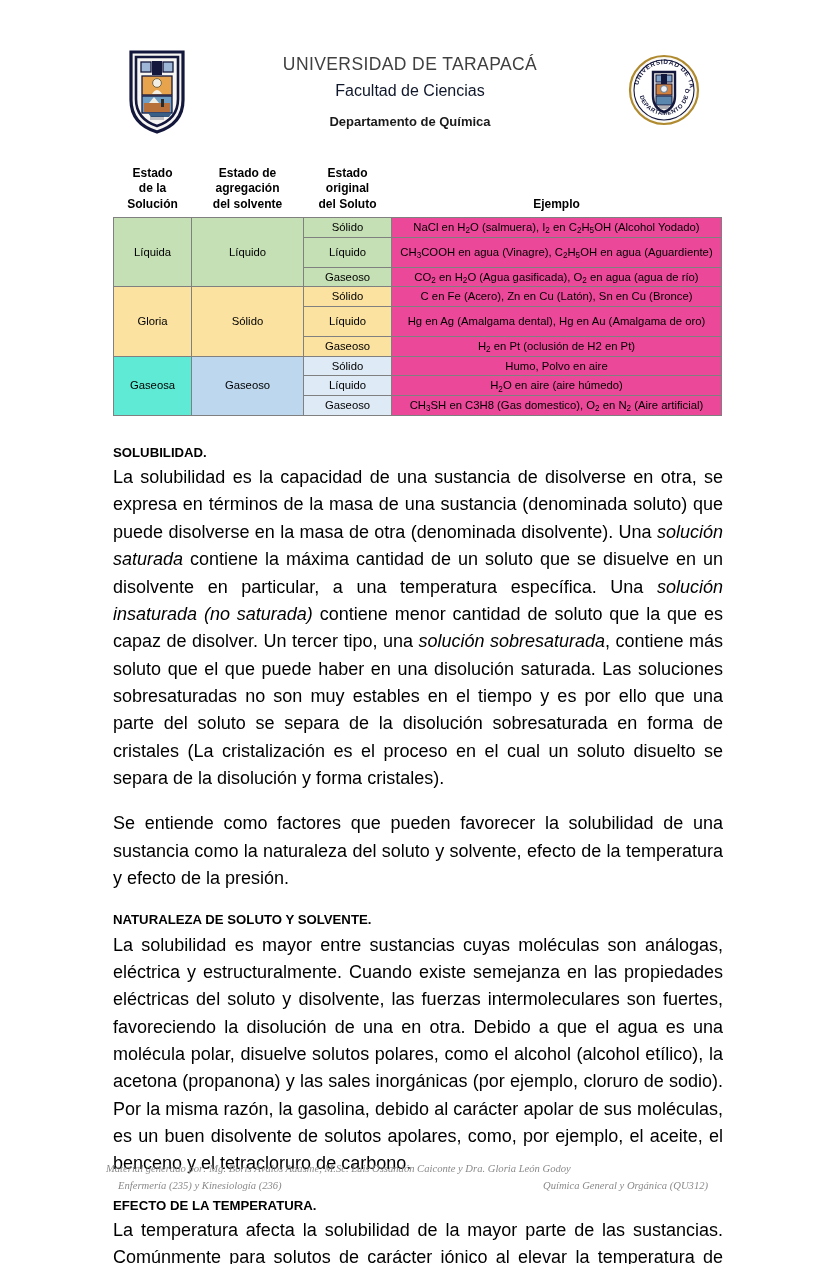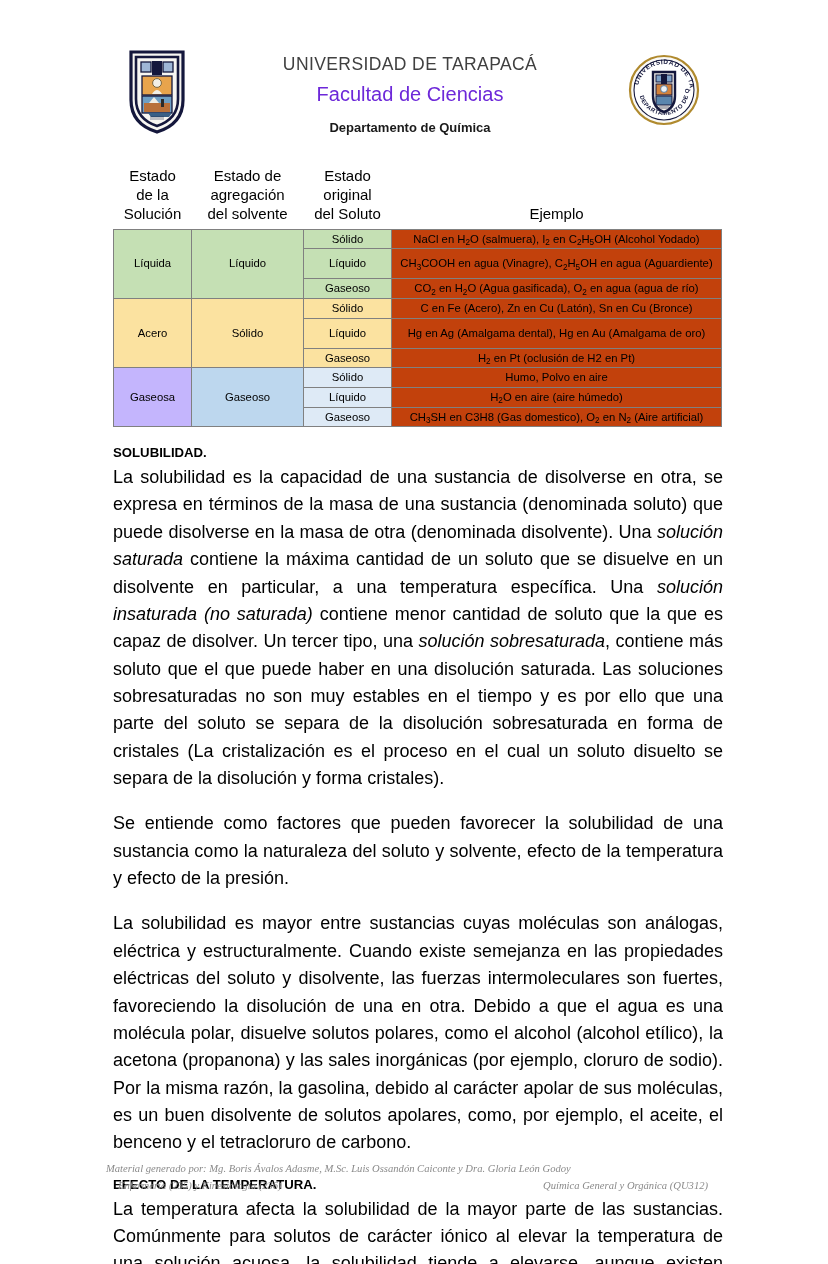"Facultad de Ciencias" .faculty { color: #6d28d9 -> #0f172a; font-size: 20px -> 16px }
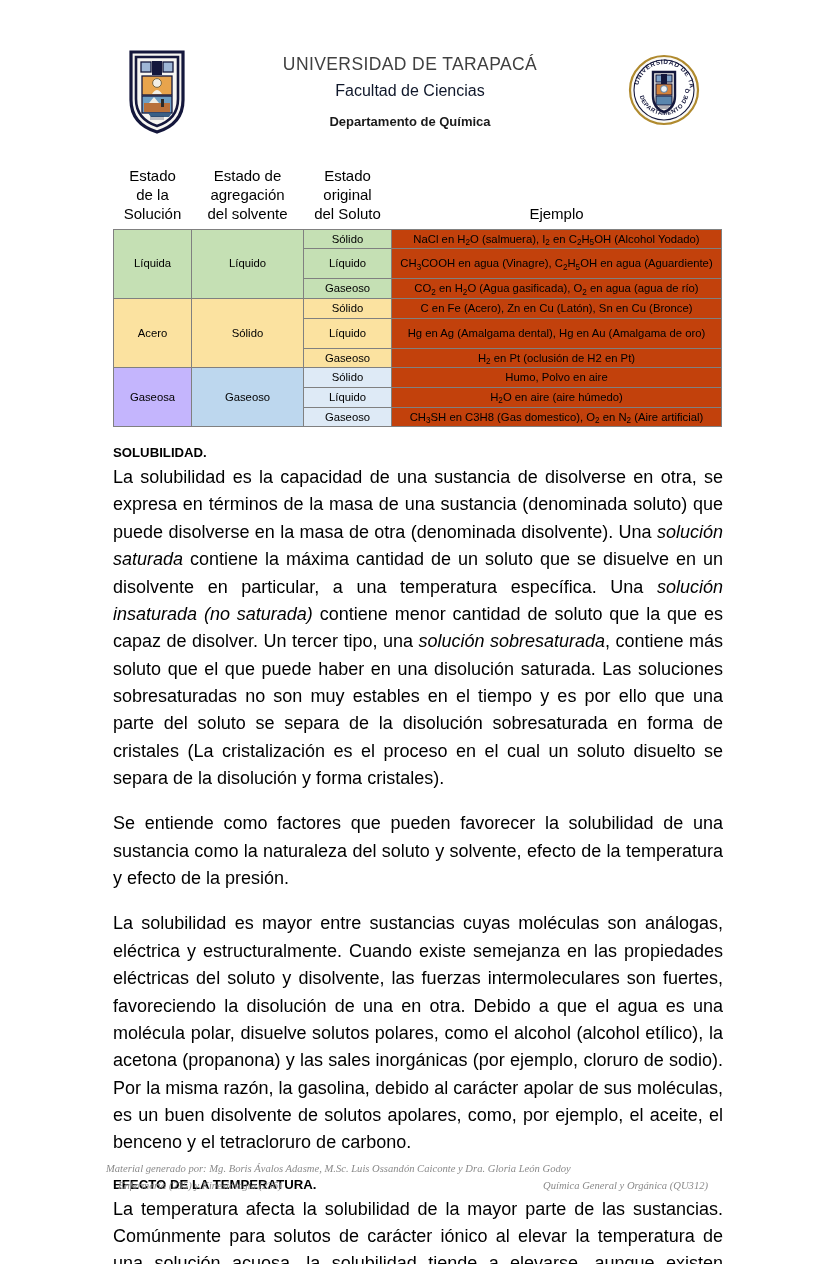"Estado" table.solu th.hdr { font-size: 15px -> 12px; font-weight: 400 -> 700 }
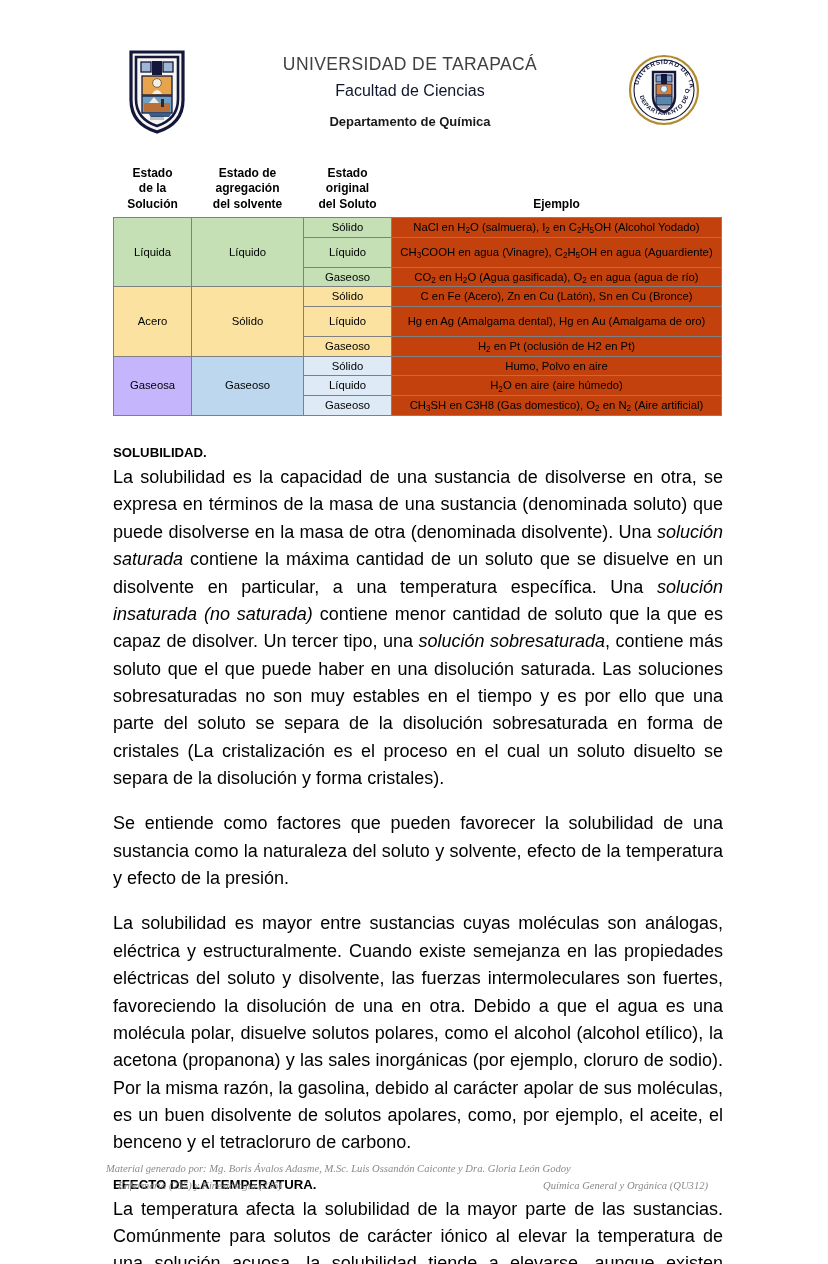"NaCl en H2O (salmuera), I2" td.ex { background: #c2410c -> #ec4899 }
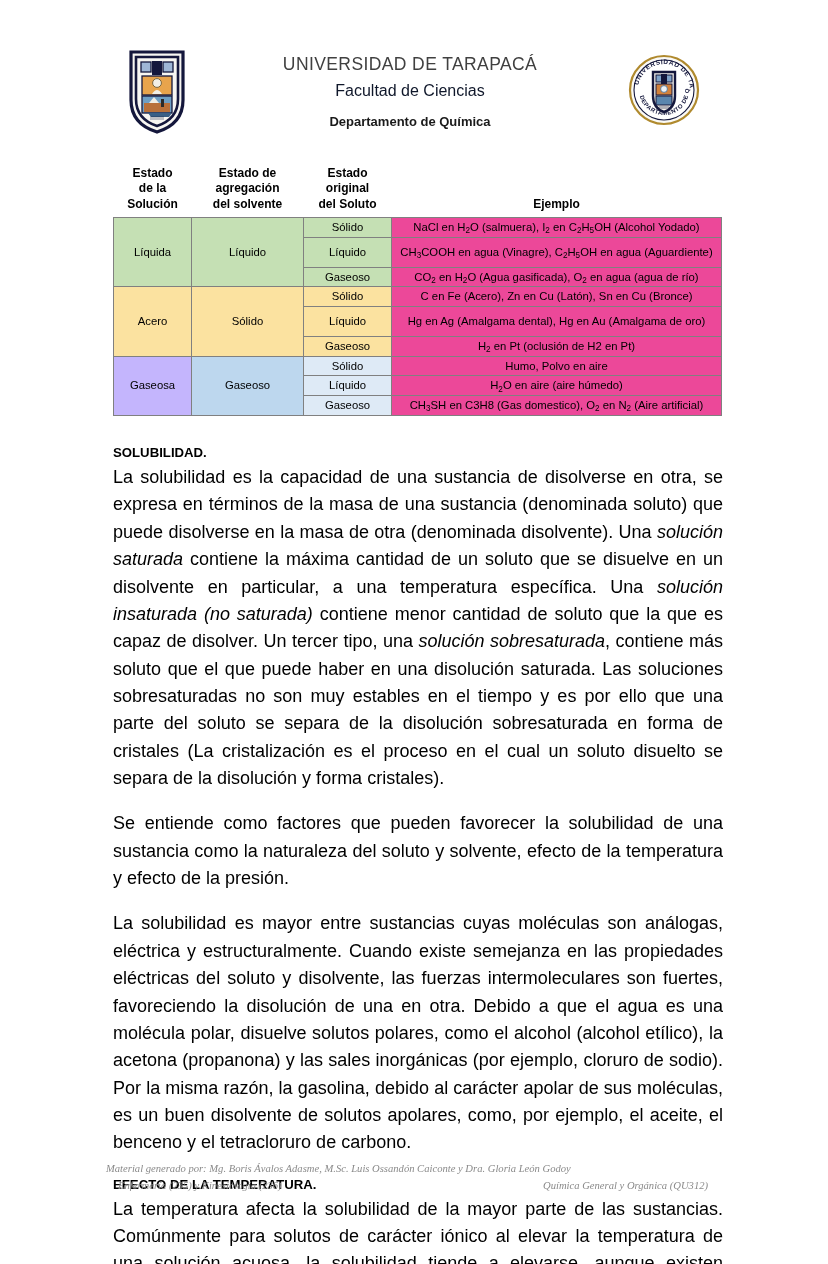"Acero" td.y1 { text: Acero -> Gloria }
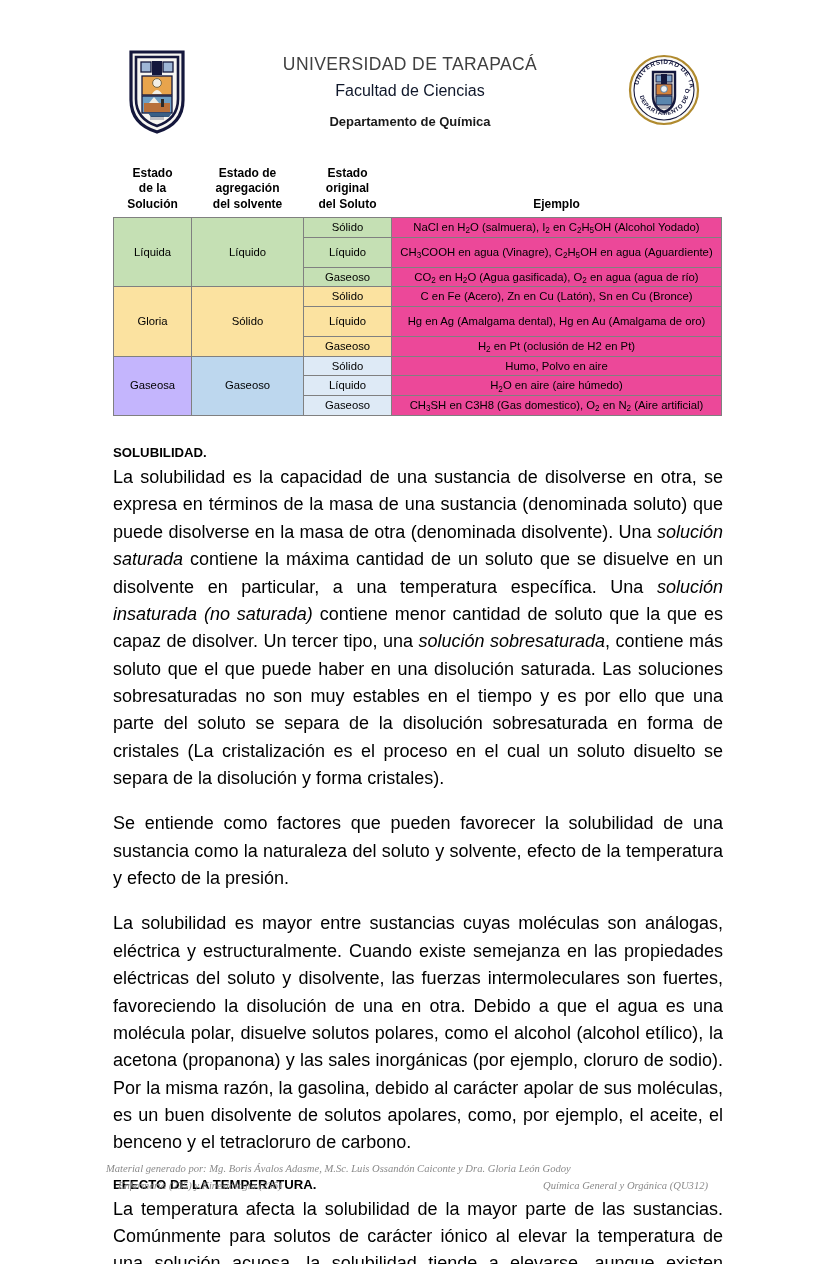"Gaseosa" .b1 { background: #c4b5fd -> #5eead4 }
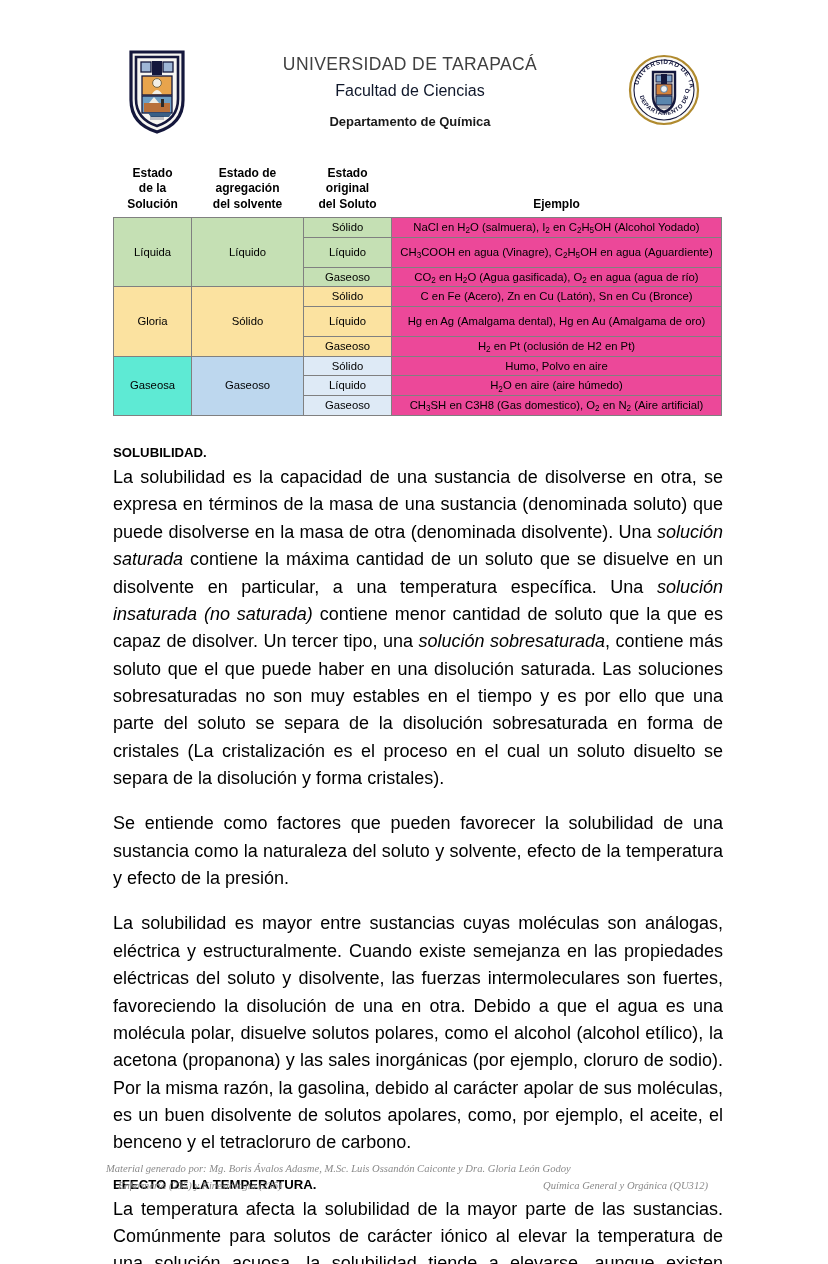"NATURALEZA DE SOLUTO Y SOLVENTE." h3 { html: none -> <h3>NATURALEZA DE SOLUTO Y SOLVENTE.</h3> }
